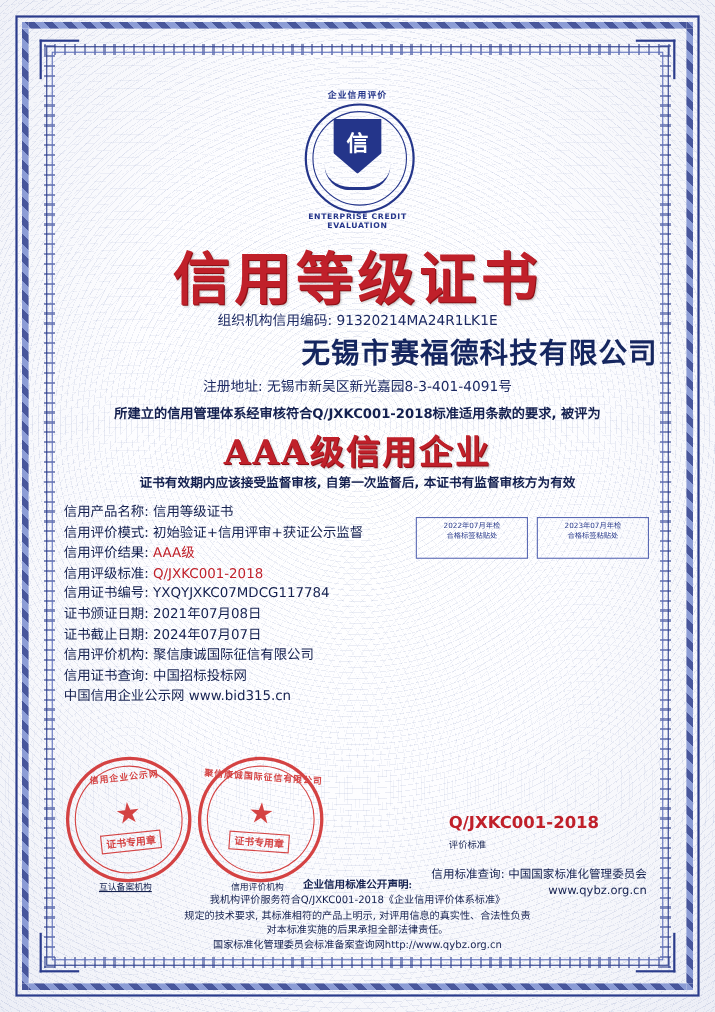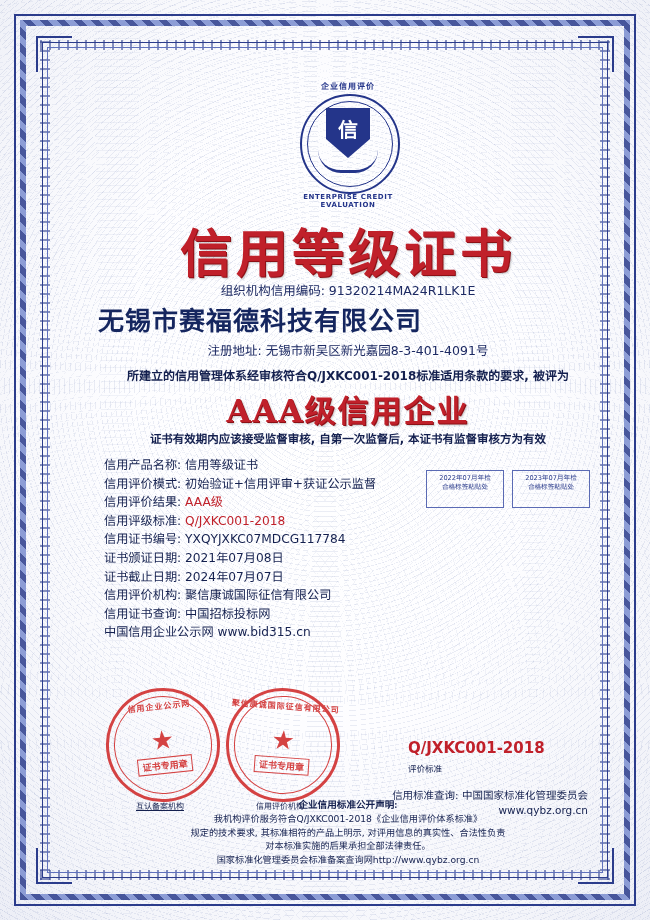"企业信用评价" .content { margin-left: 46px -> none }
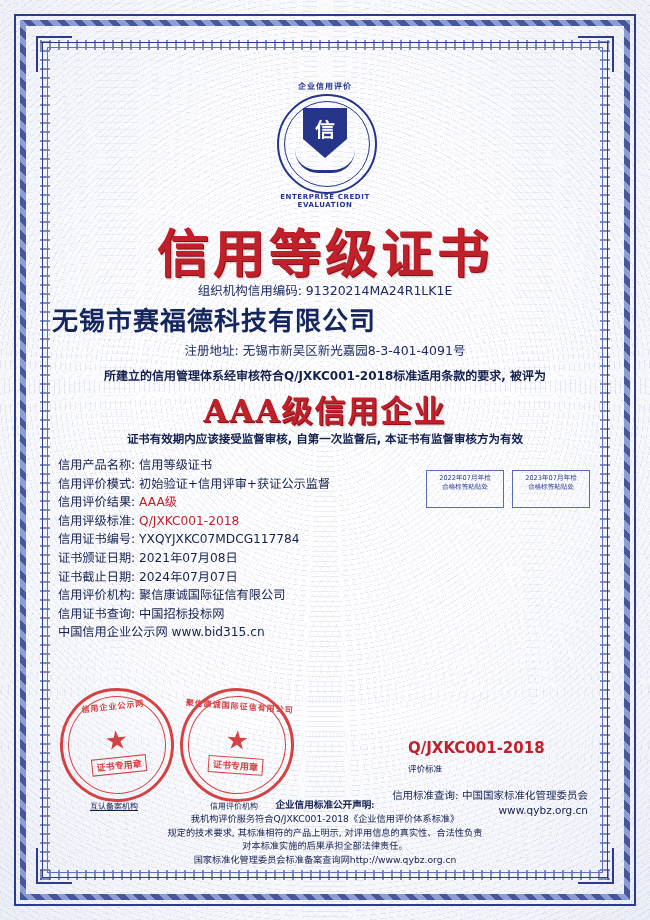"无锡市赛福德科技有限公司" .company { text-align: left -> right }
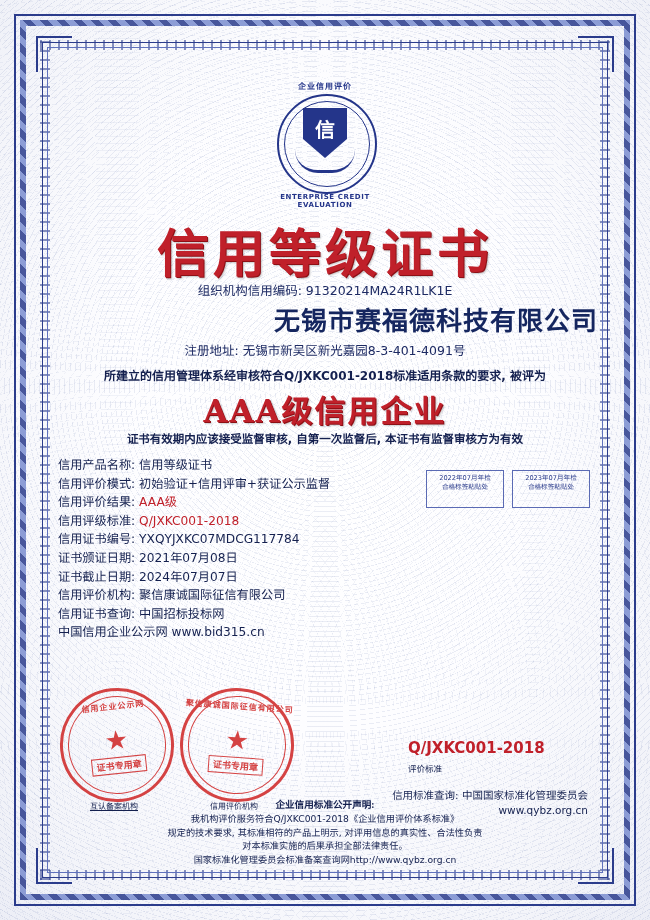"2022年07月年检" .inspect-box { width: 78px -> 102px }
